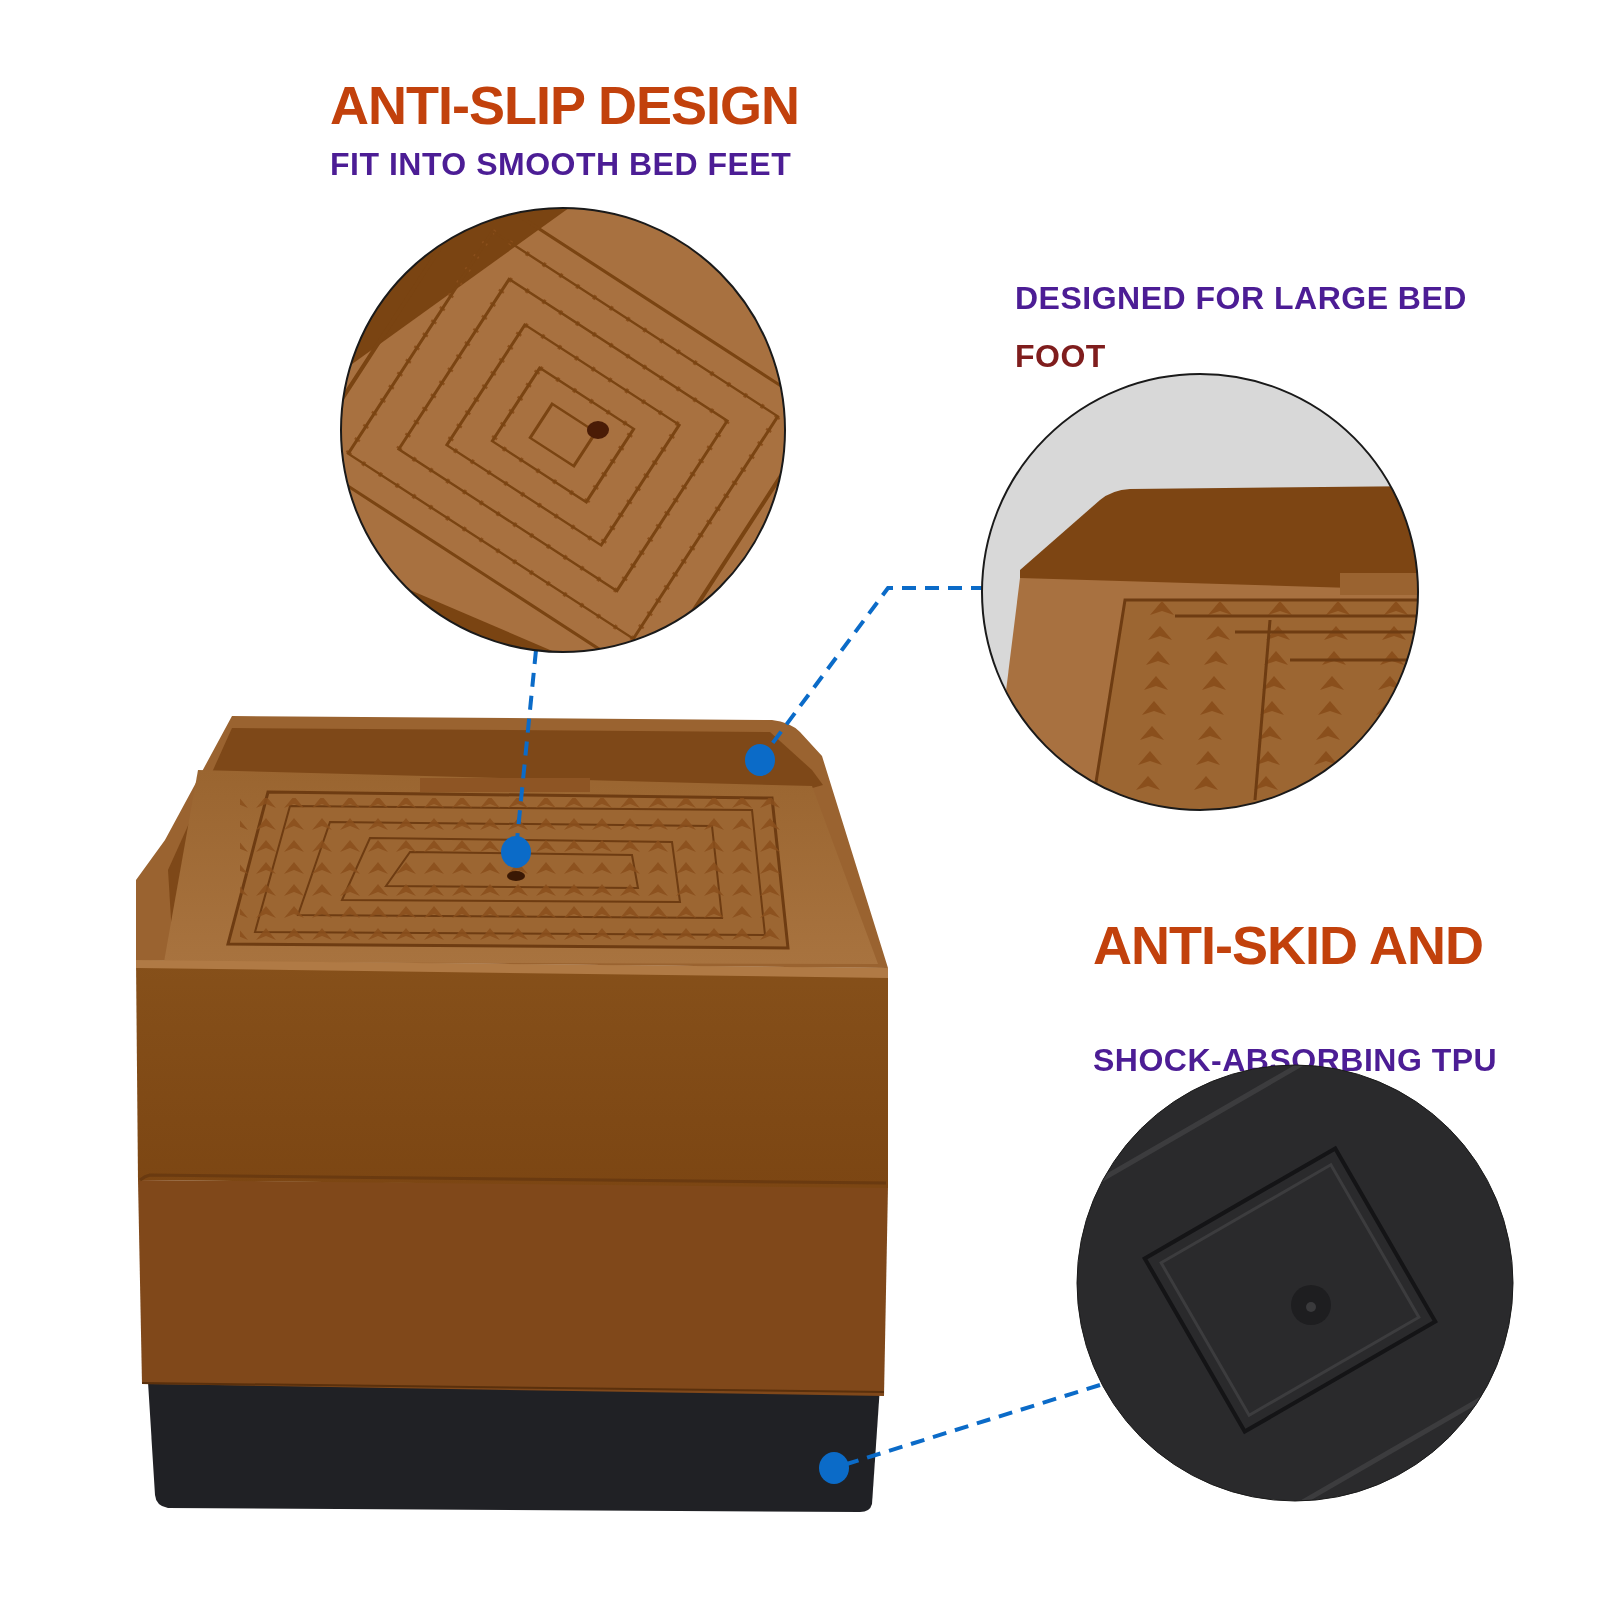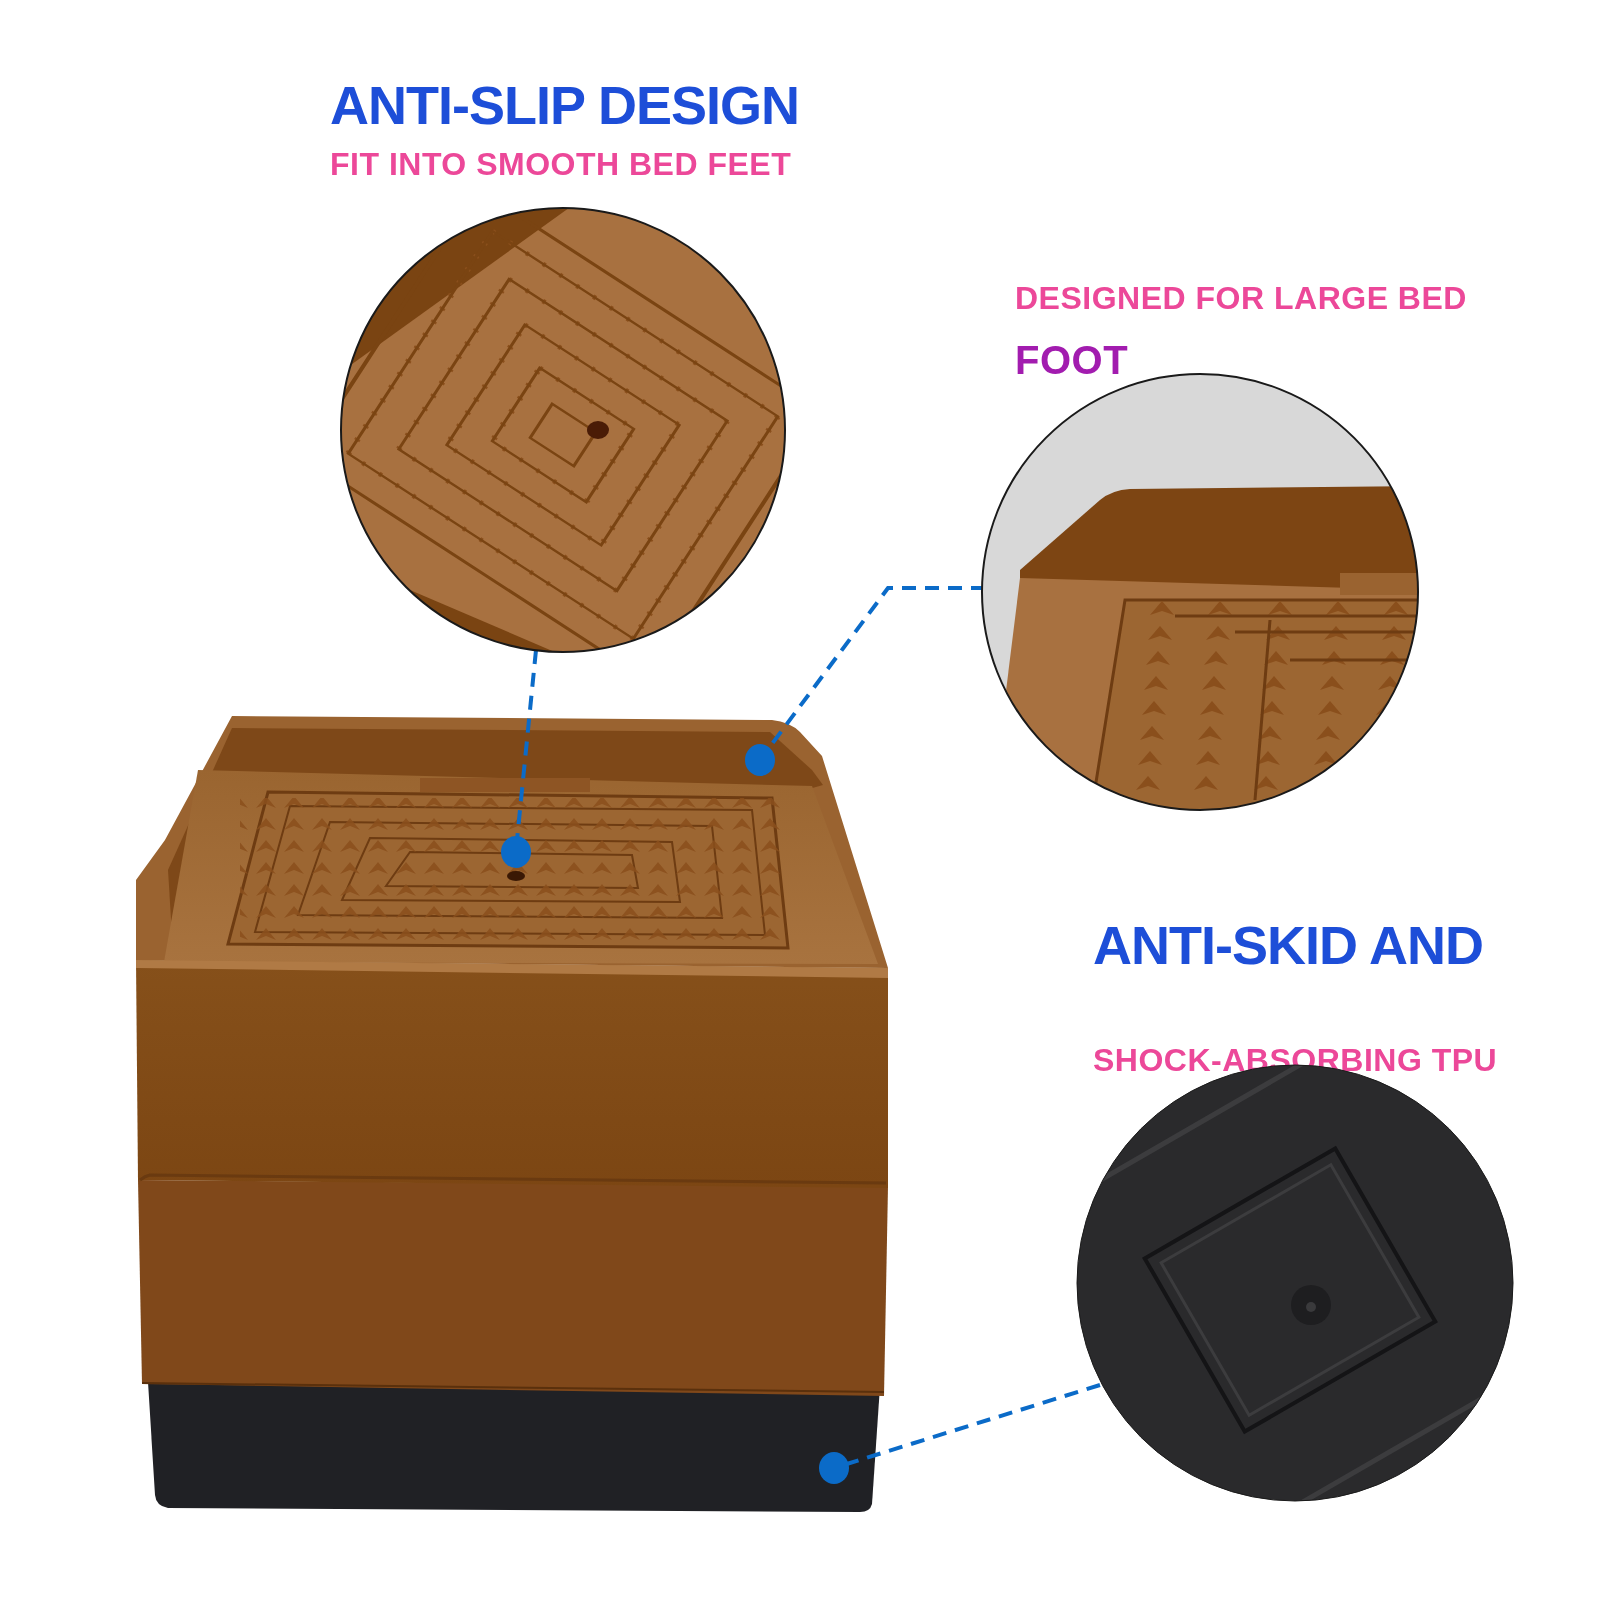"ANTI-SLIP DESIGN" .title { color: #1d4ed8 -> #c2410c }
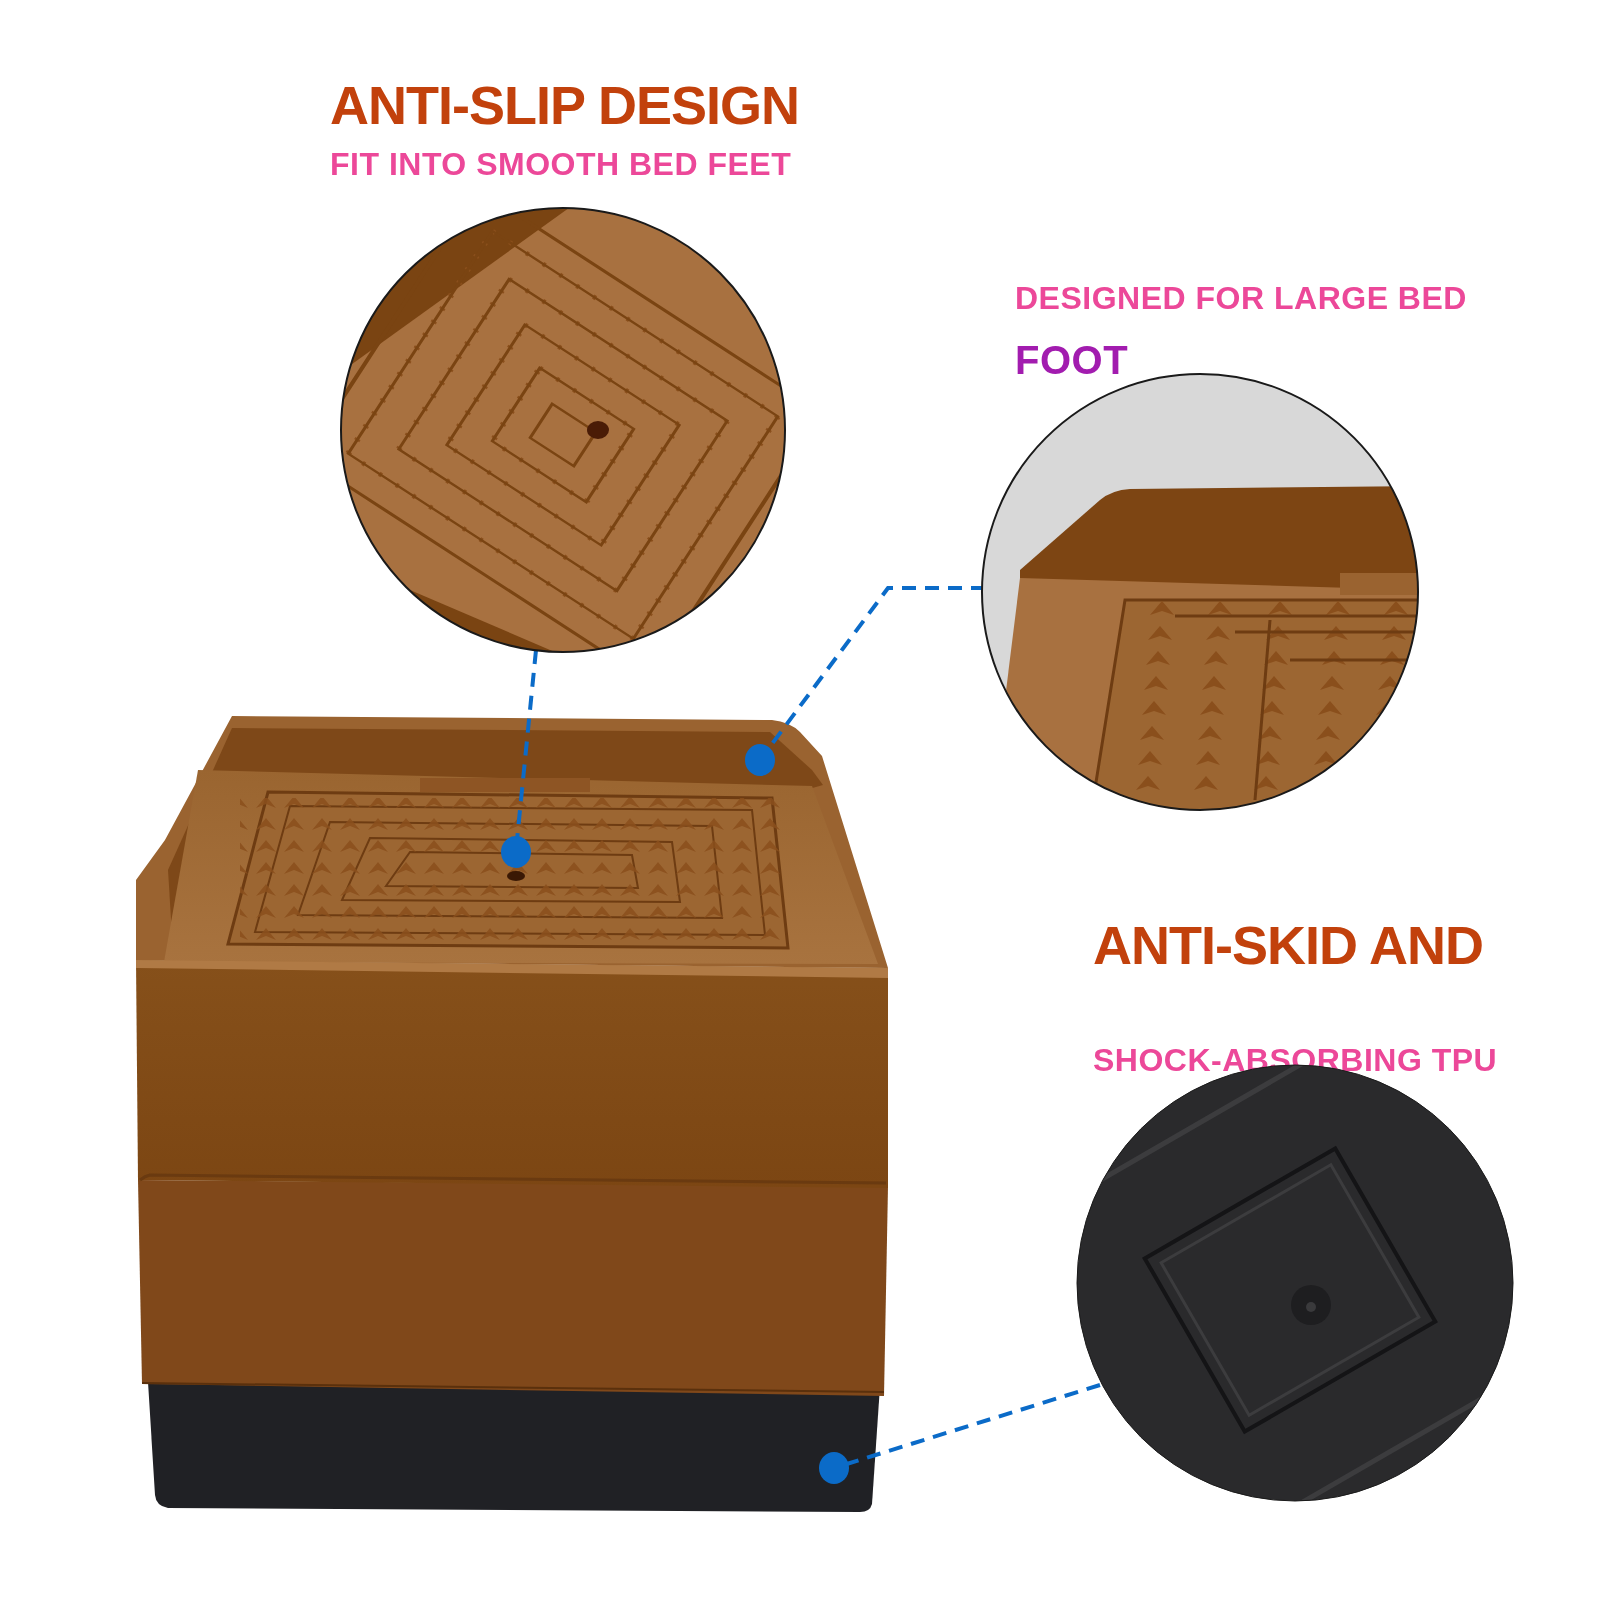"FIT INTO SMOOTH BED FEET" .sub { color: #ec4899 -> #4c1d95 }
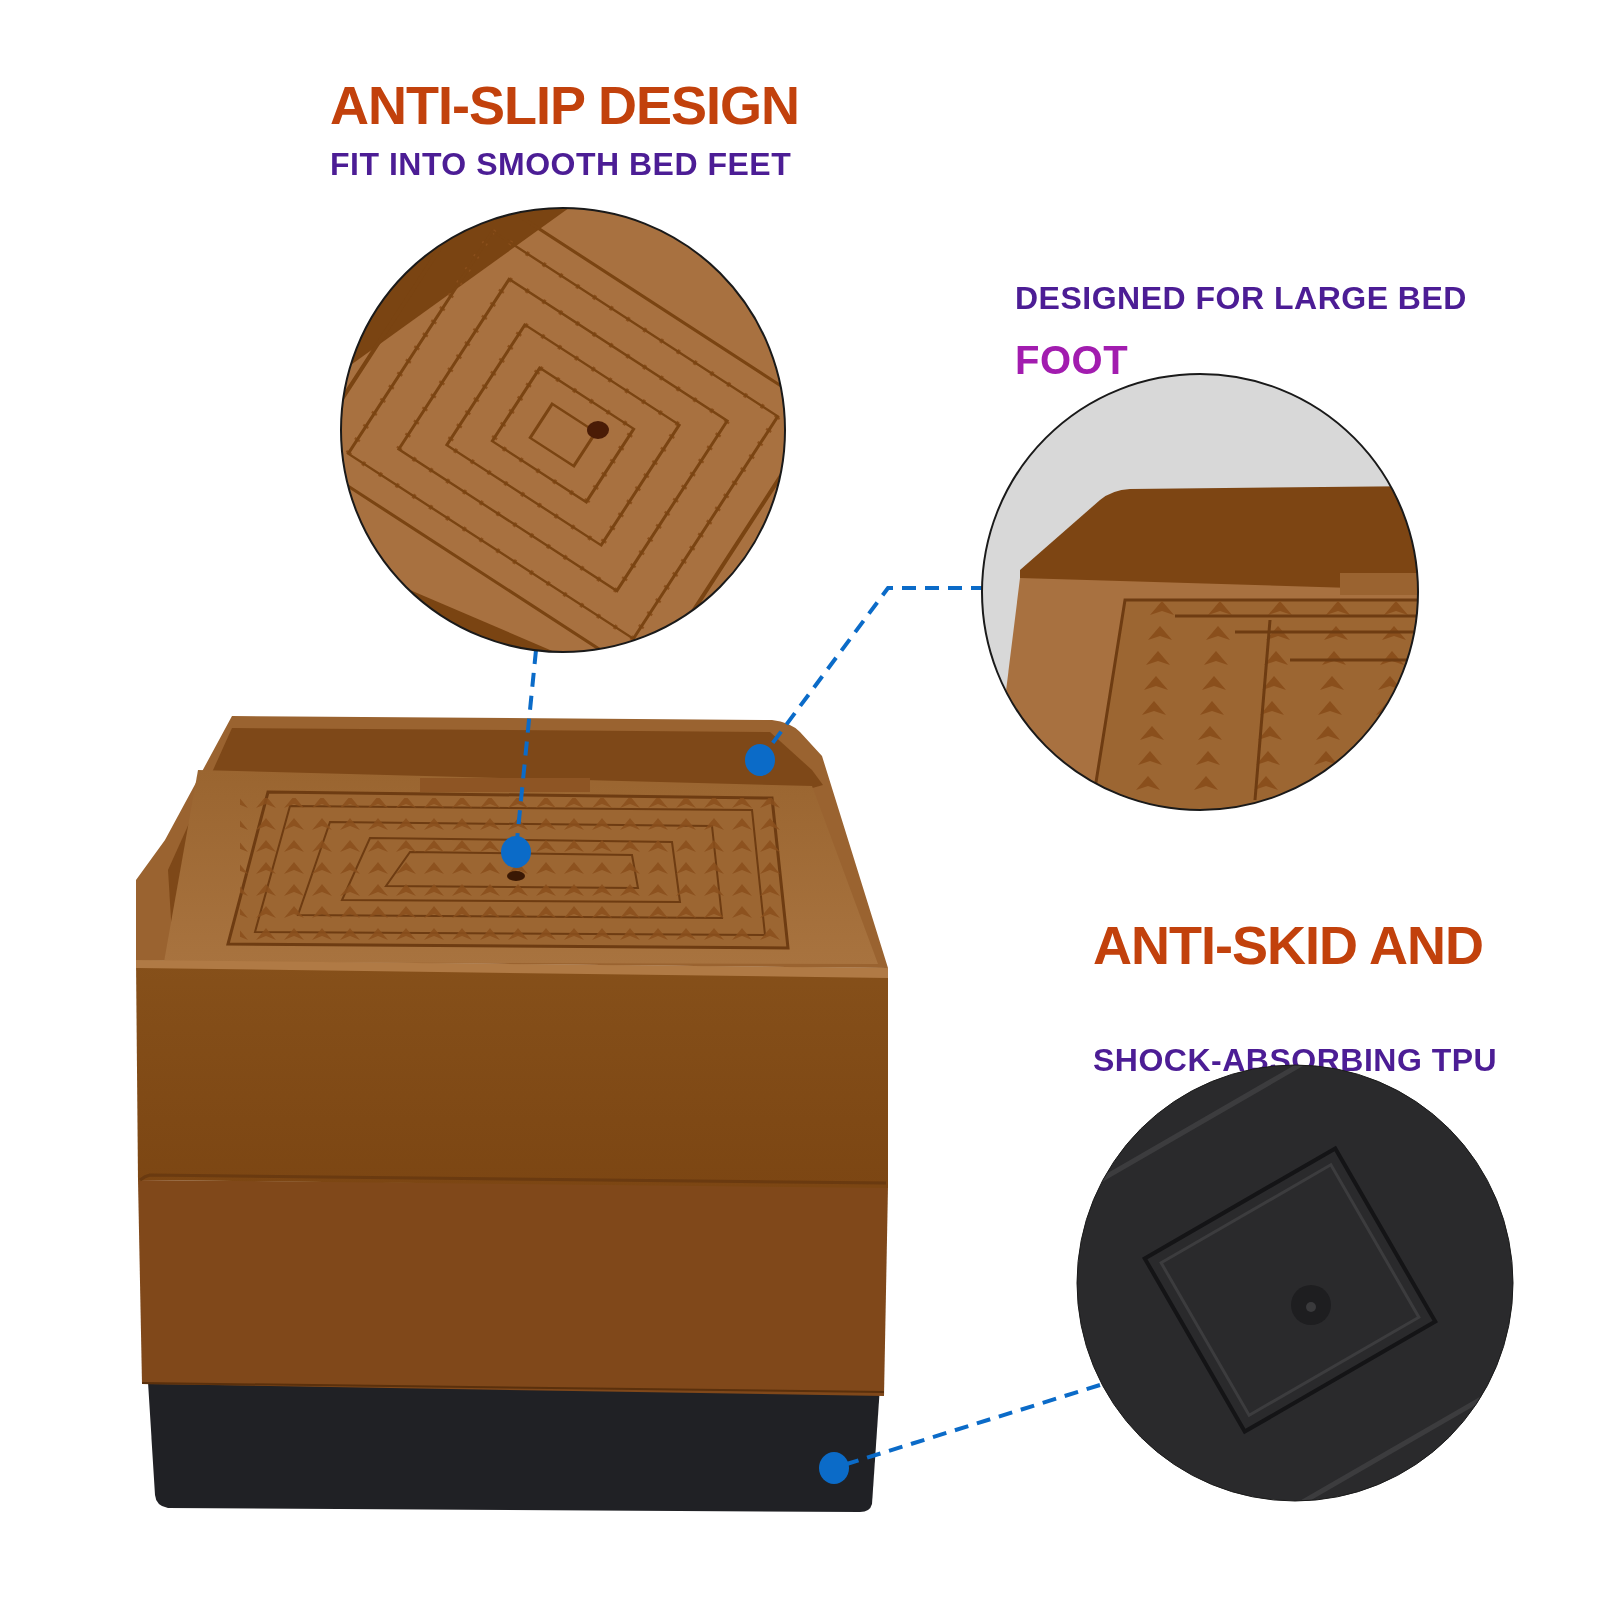"FOOT" .sub2 { color: #a21caf -> #7f1d1d; font-size: 40px -> 32px }
